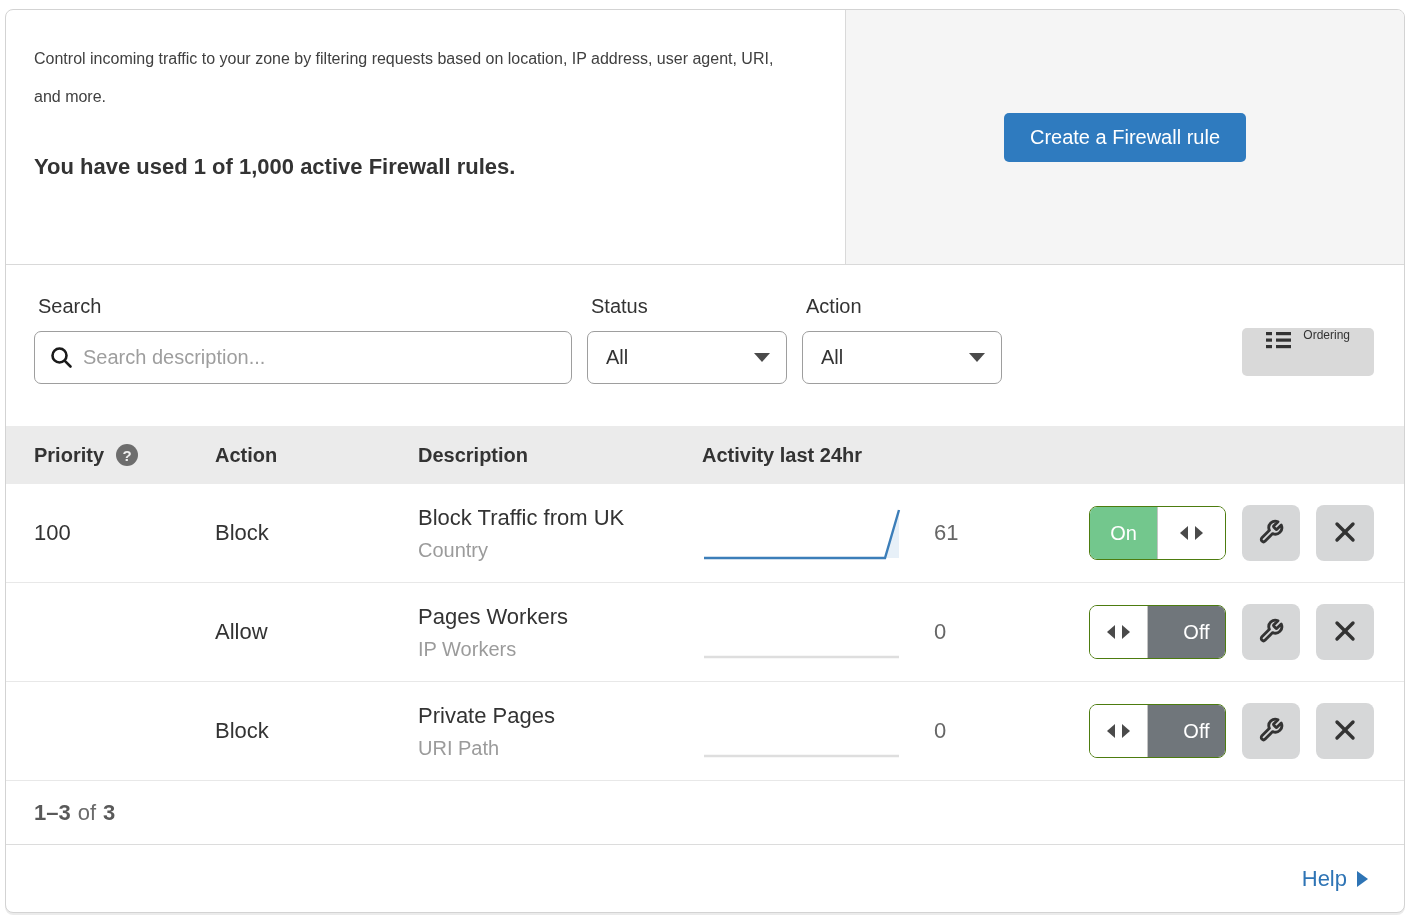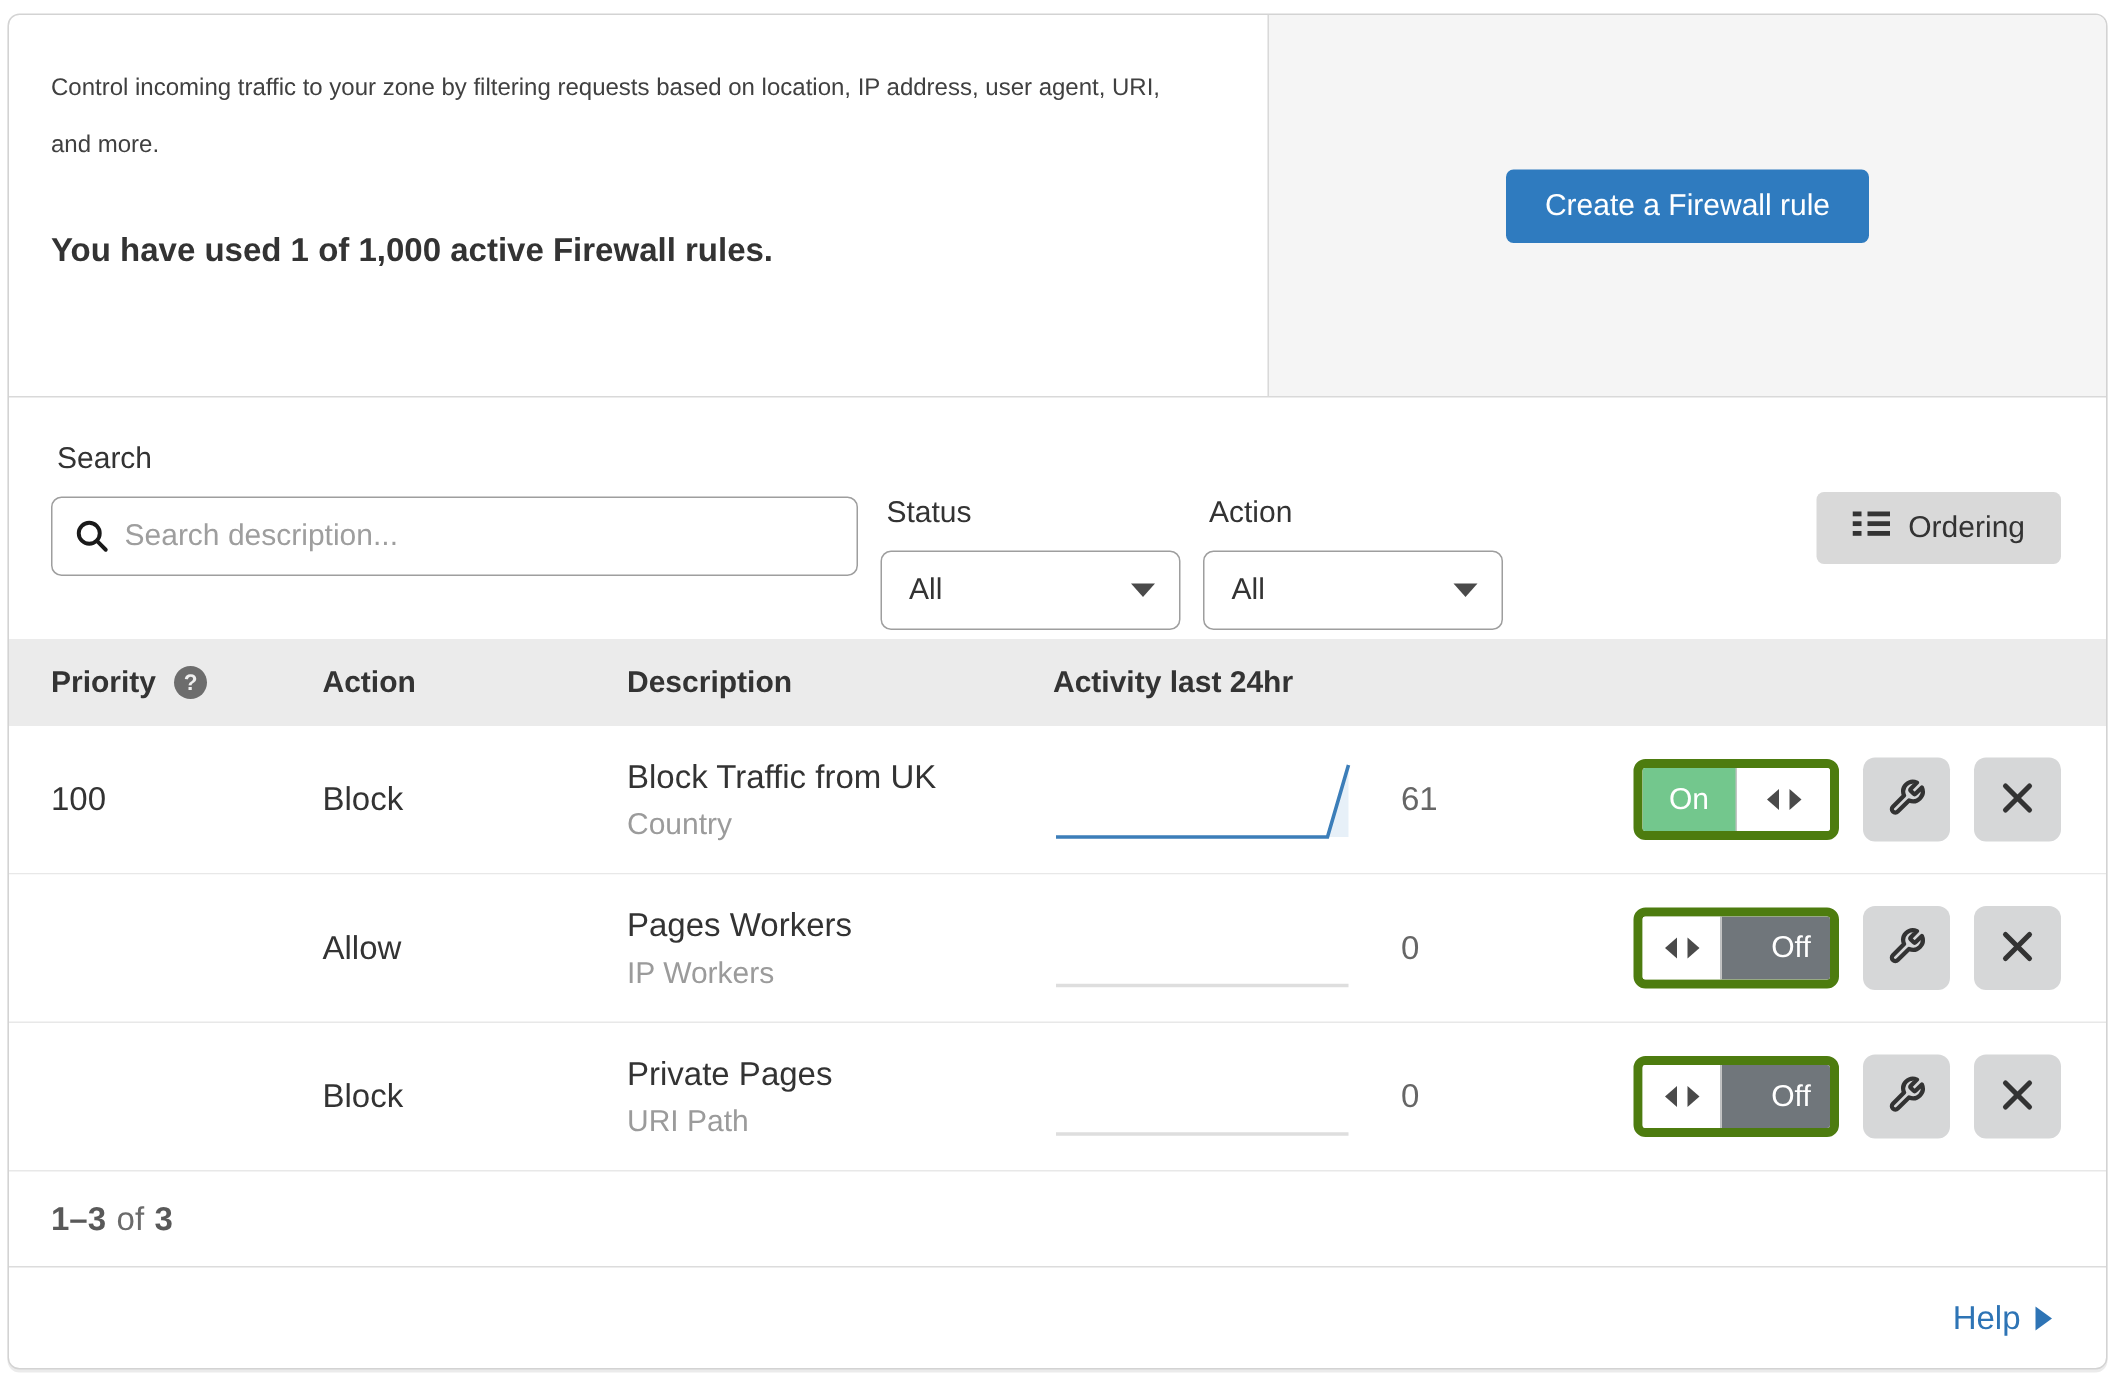"Status" .ml15 { margin-top: 36px -> none }
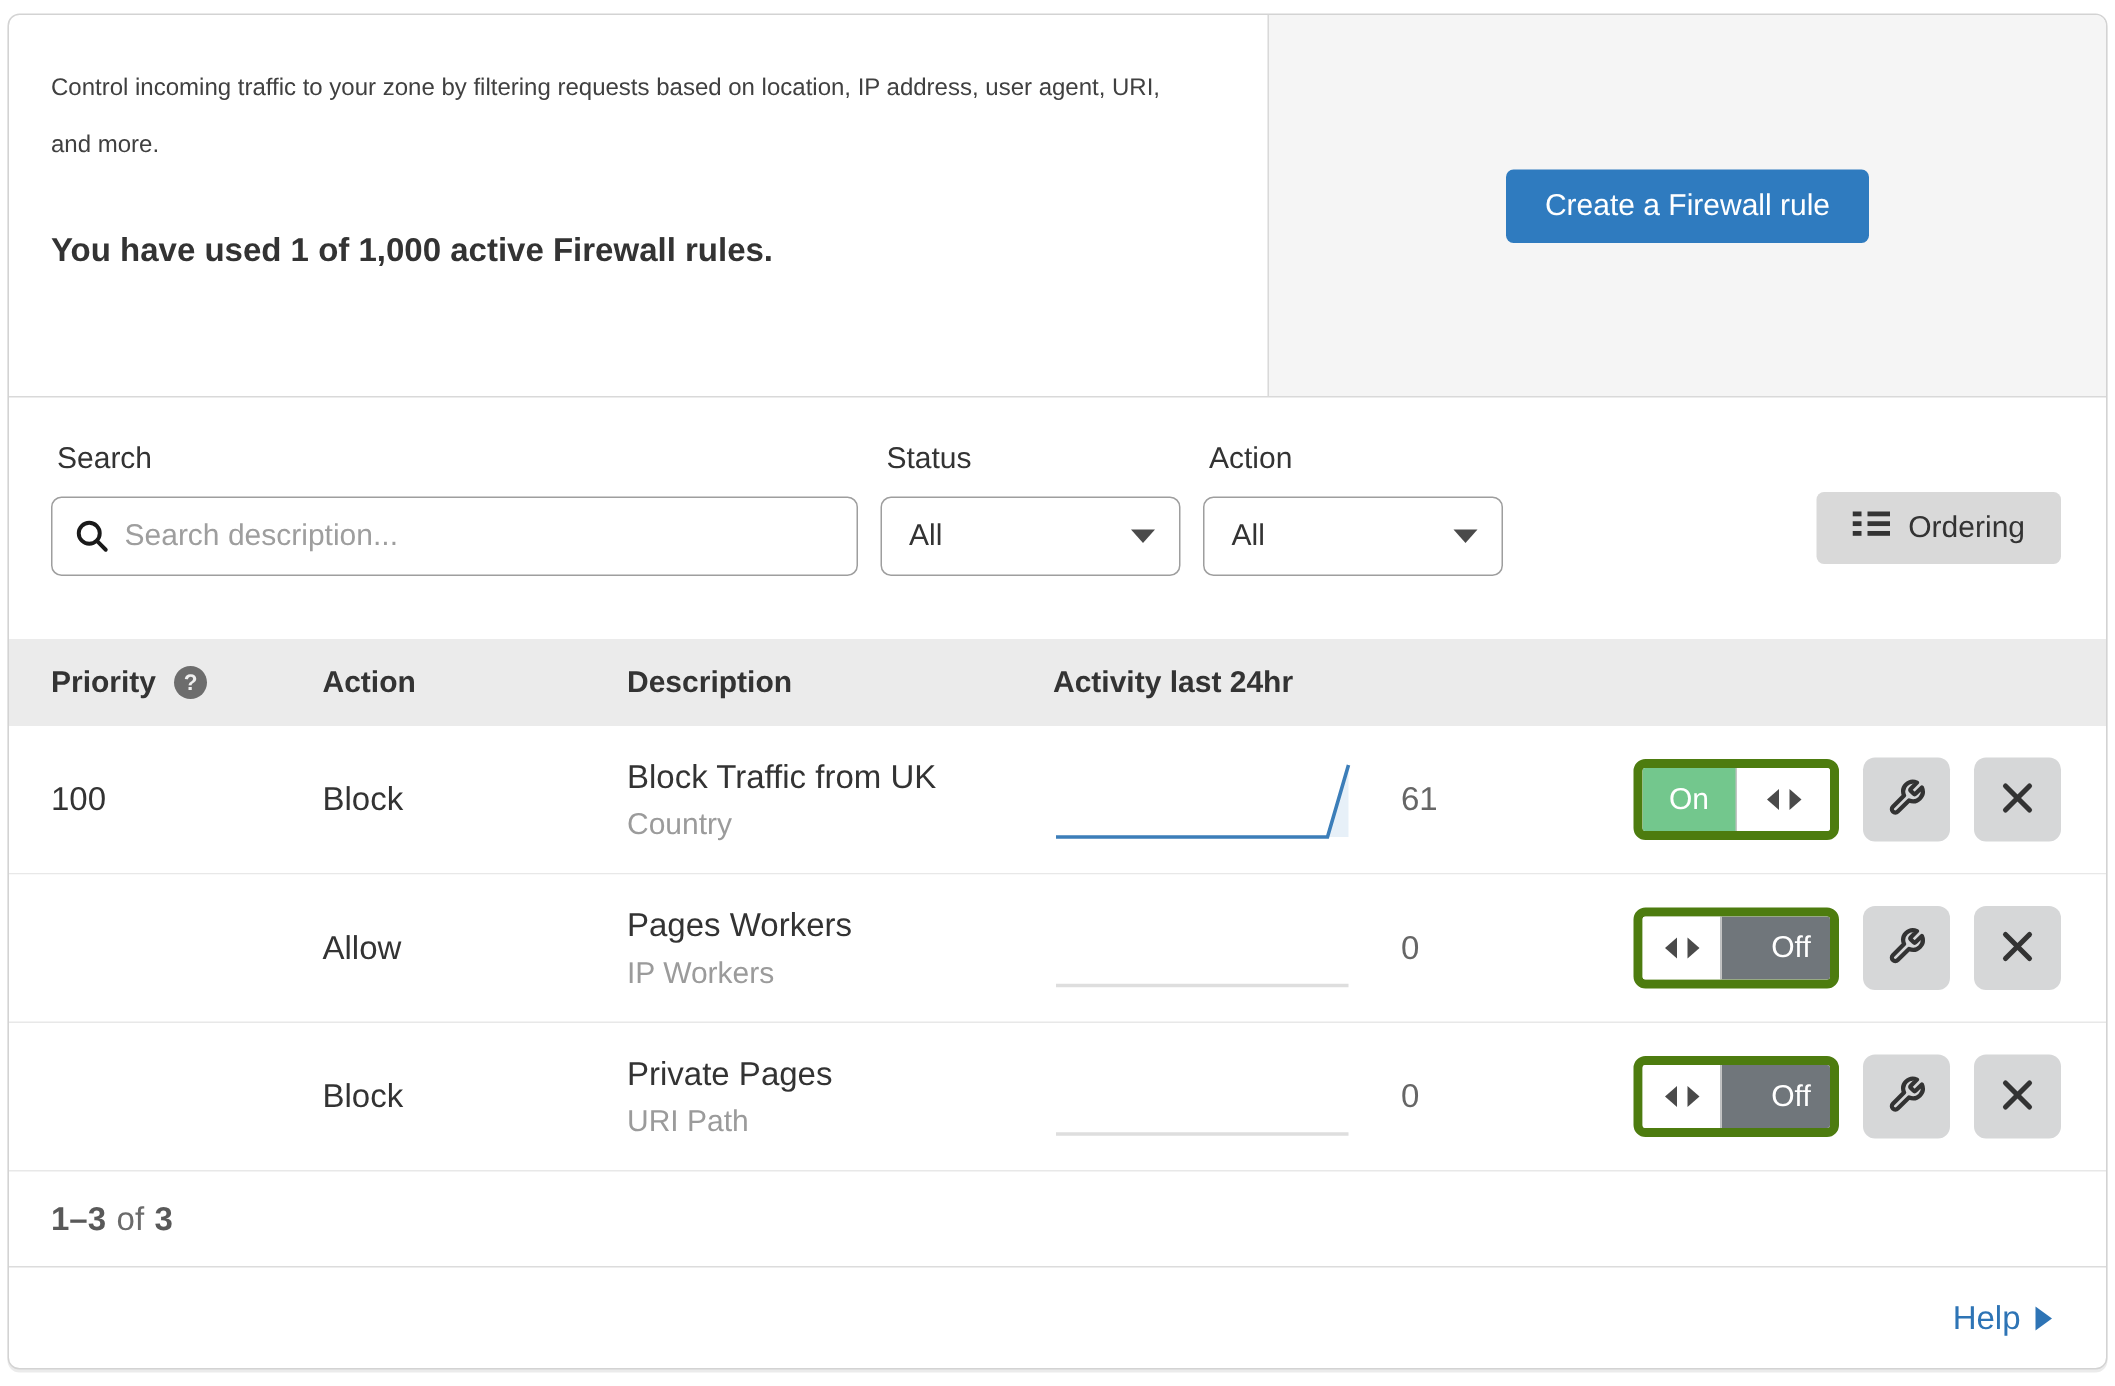"Ordering" .ordering-btn { align-items: center -> none; font-size: 20px -> 12px }
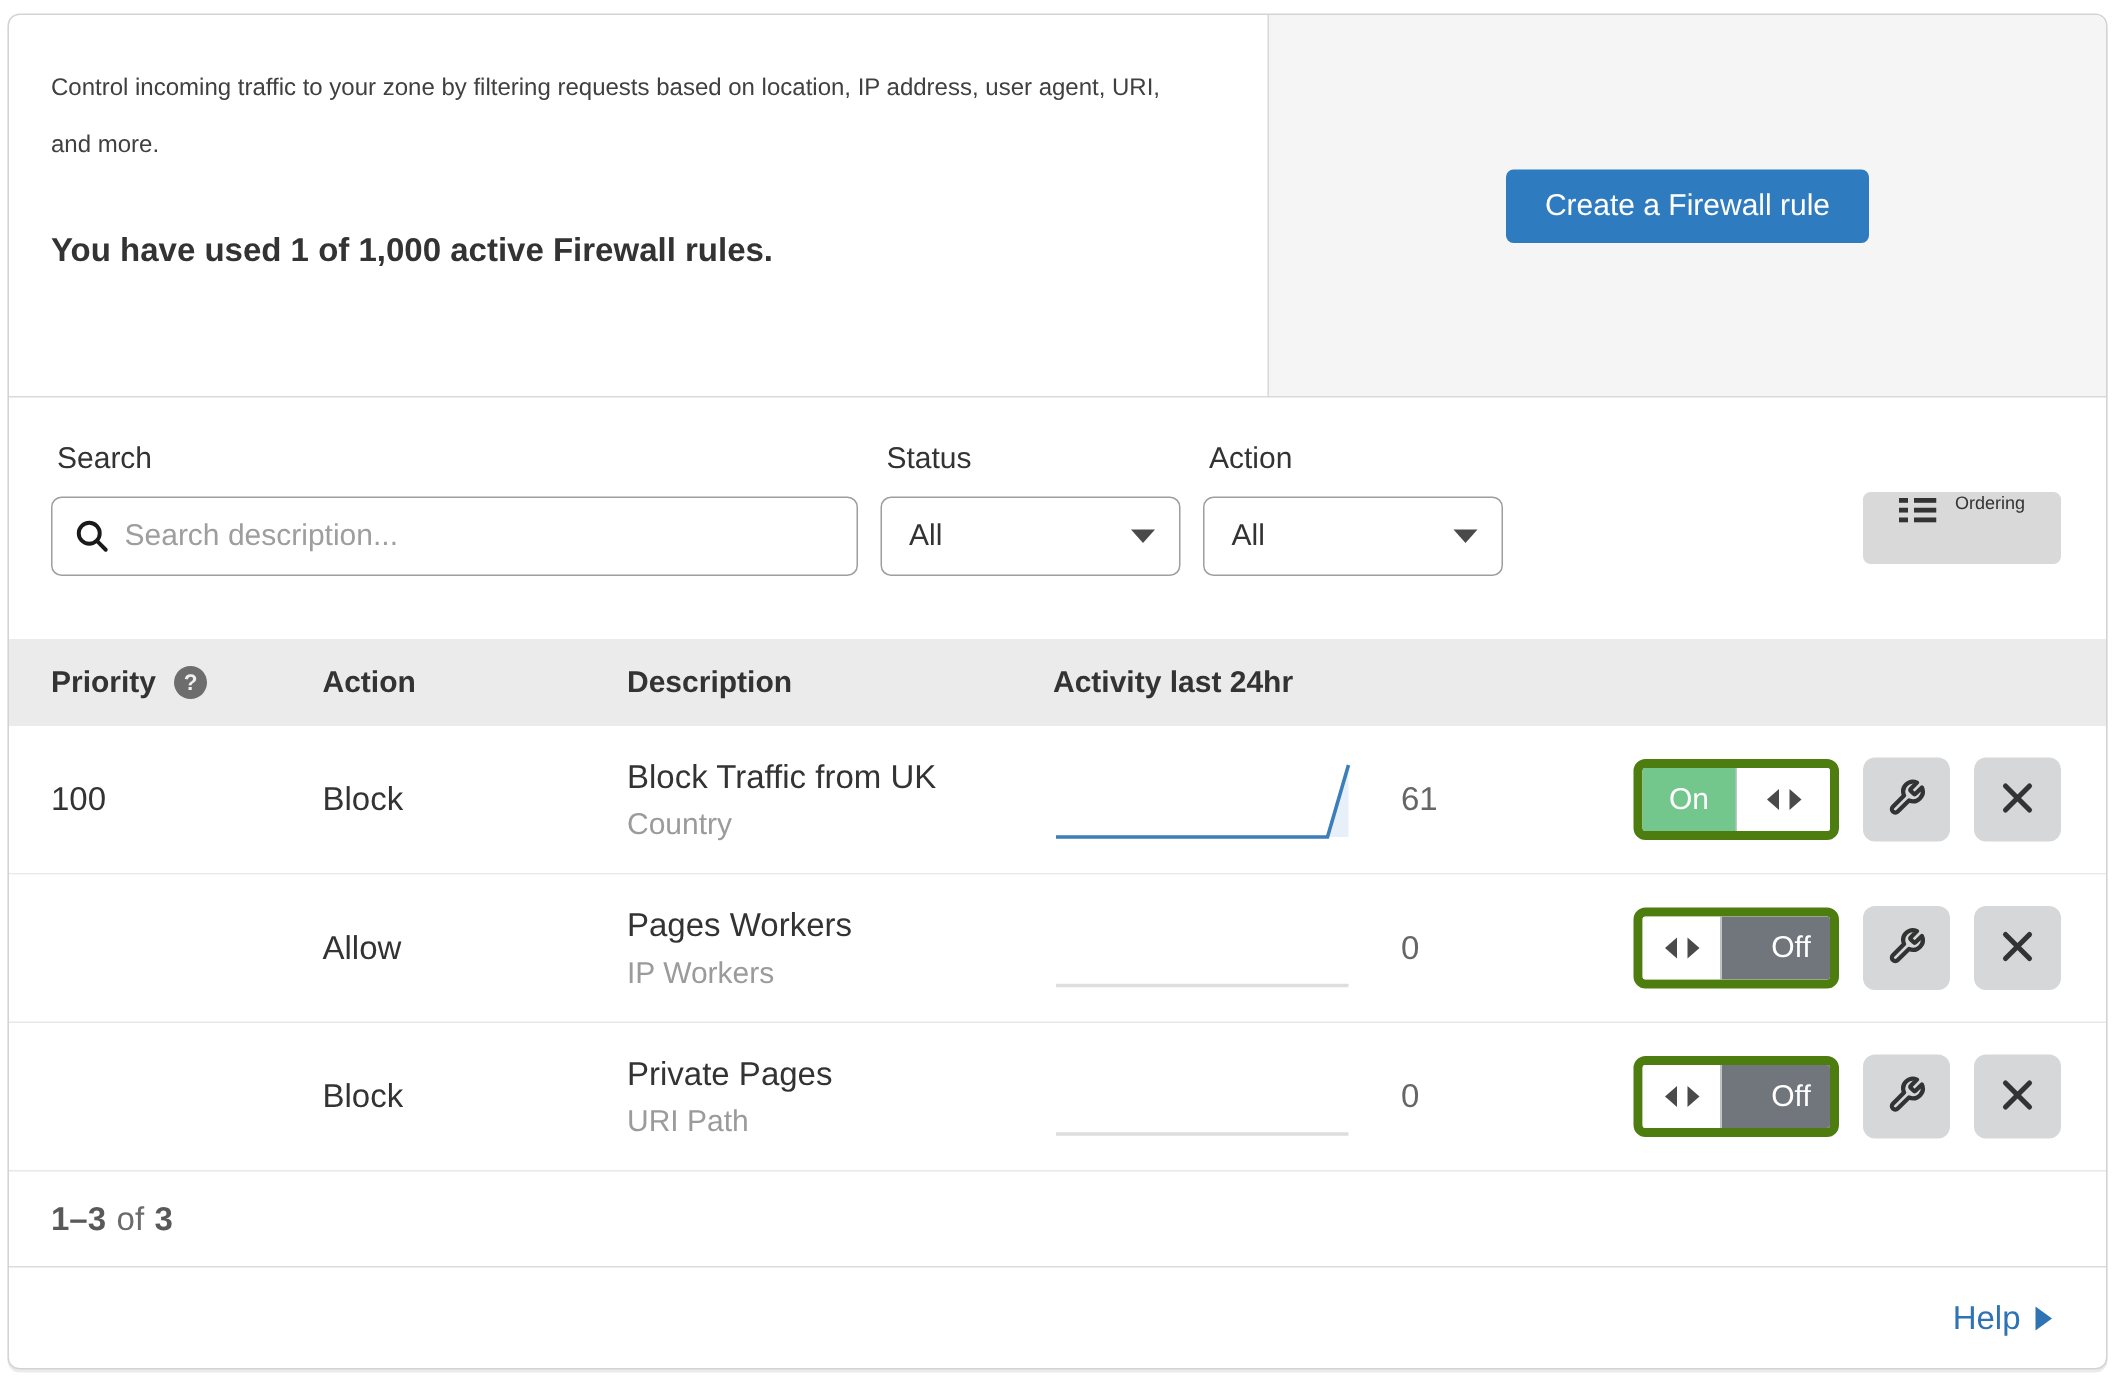"On" .toggle { border: 6px solid #4d7c0f -> 1px solid #4d7c0f }
